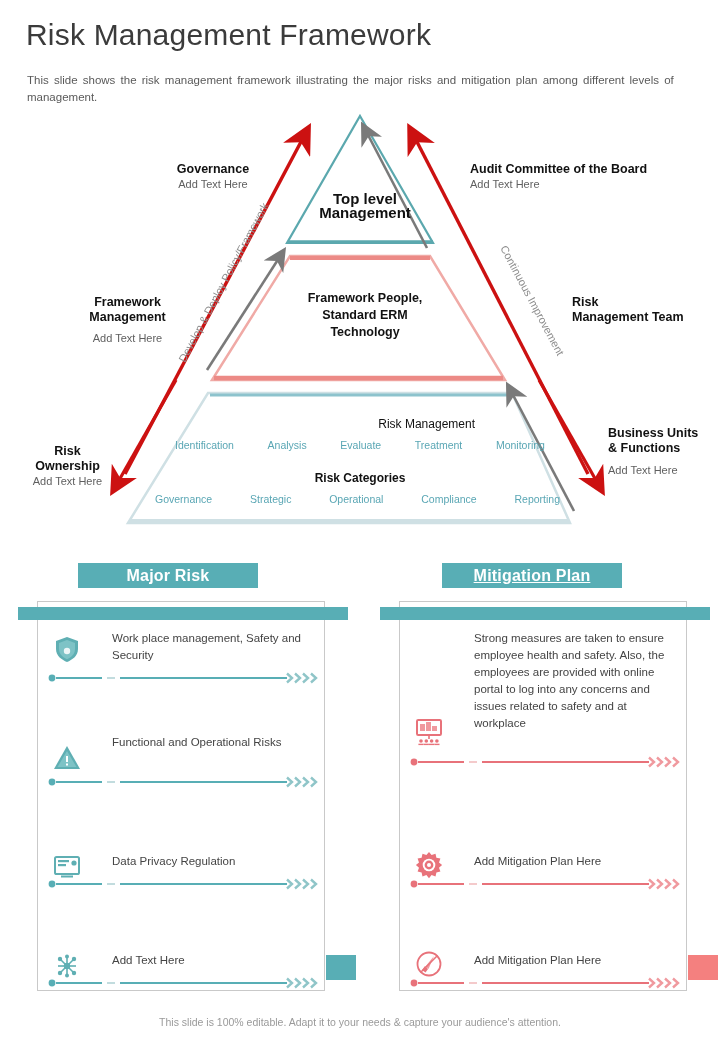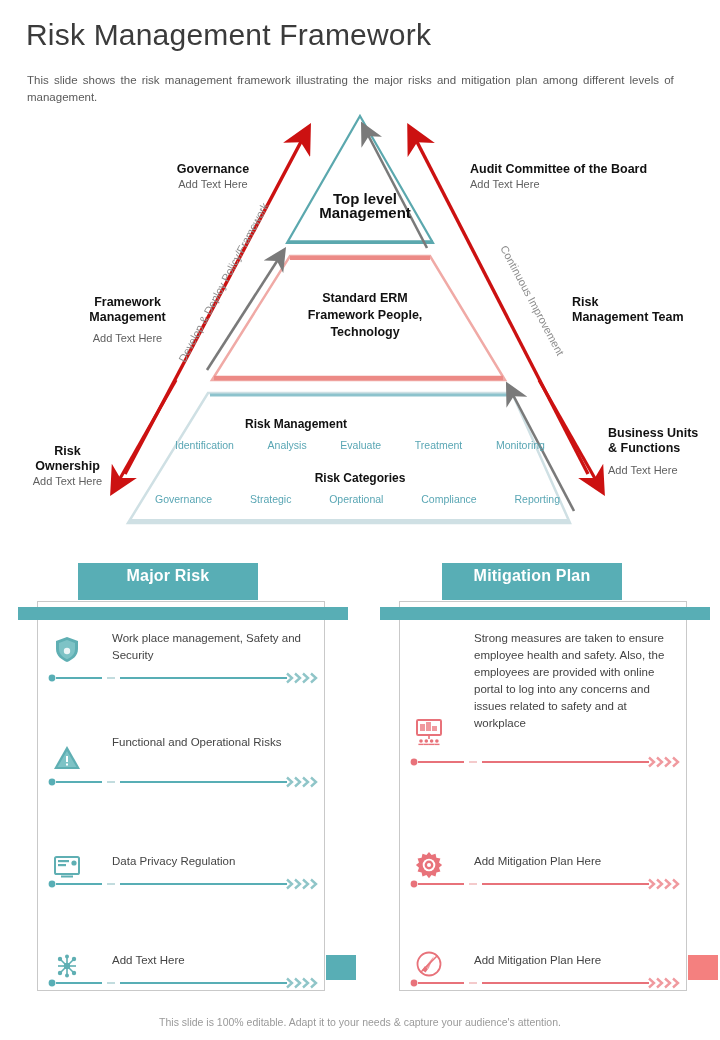"Standard ERM" div { order: before "Framework People," -> after "Framework People," }
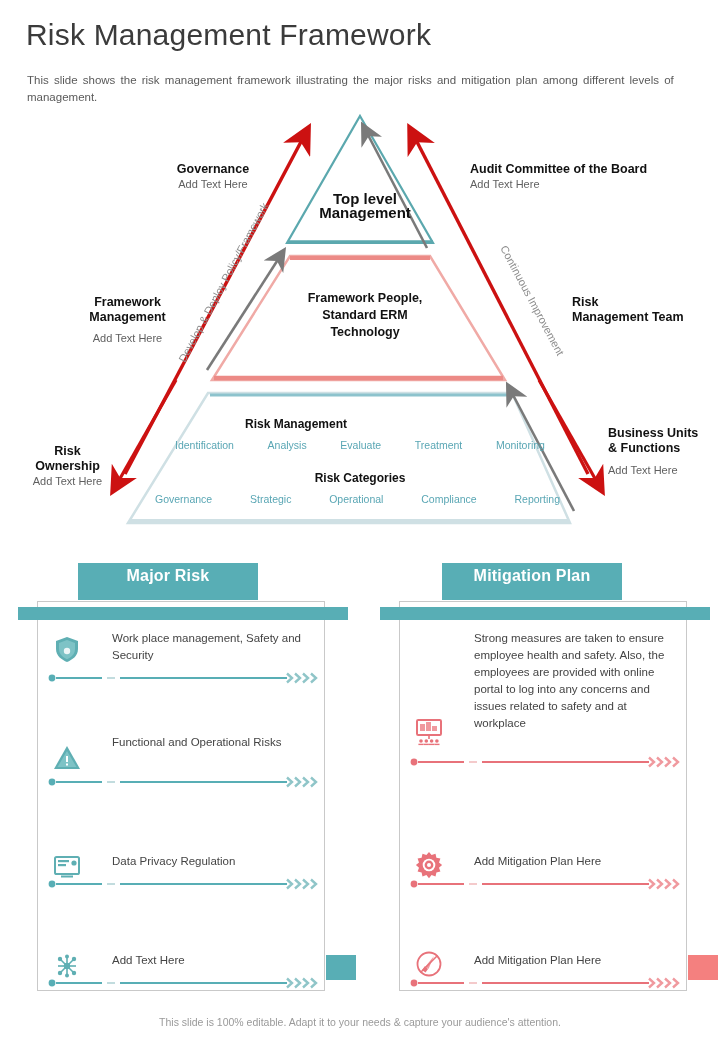"Risk Management" .rm-title { font-weight: bold -> normal; text-align: left -> right }
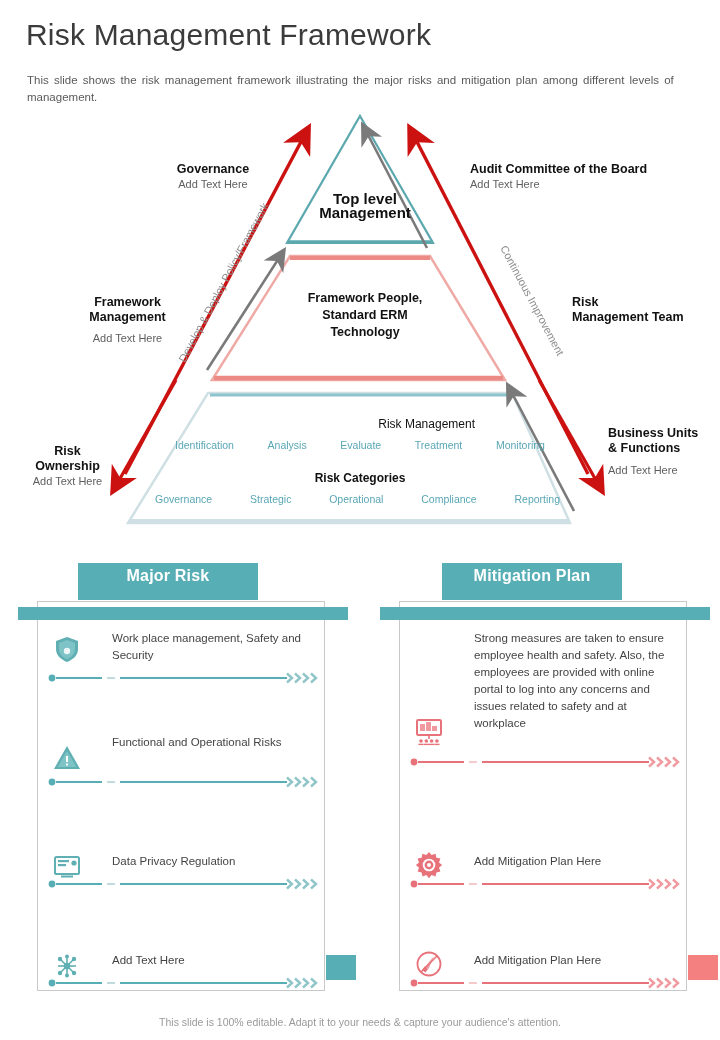"Major Risk" .panel-chip { height: 37px -> 25px }
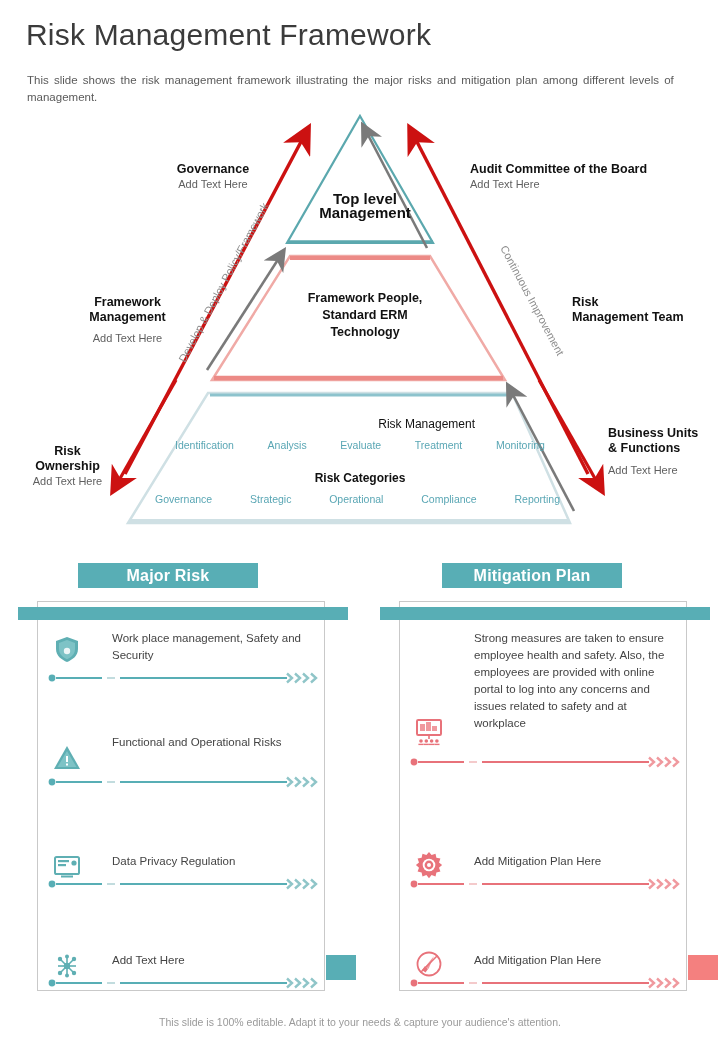"Mitigation Plan" .panel-chip.right { text-decoration: none -> underline }
